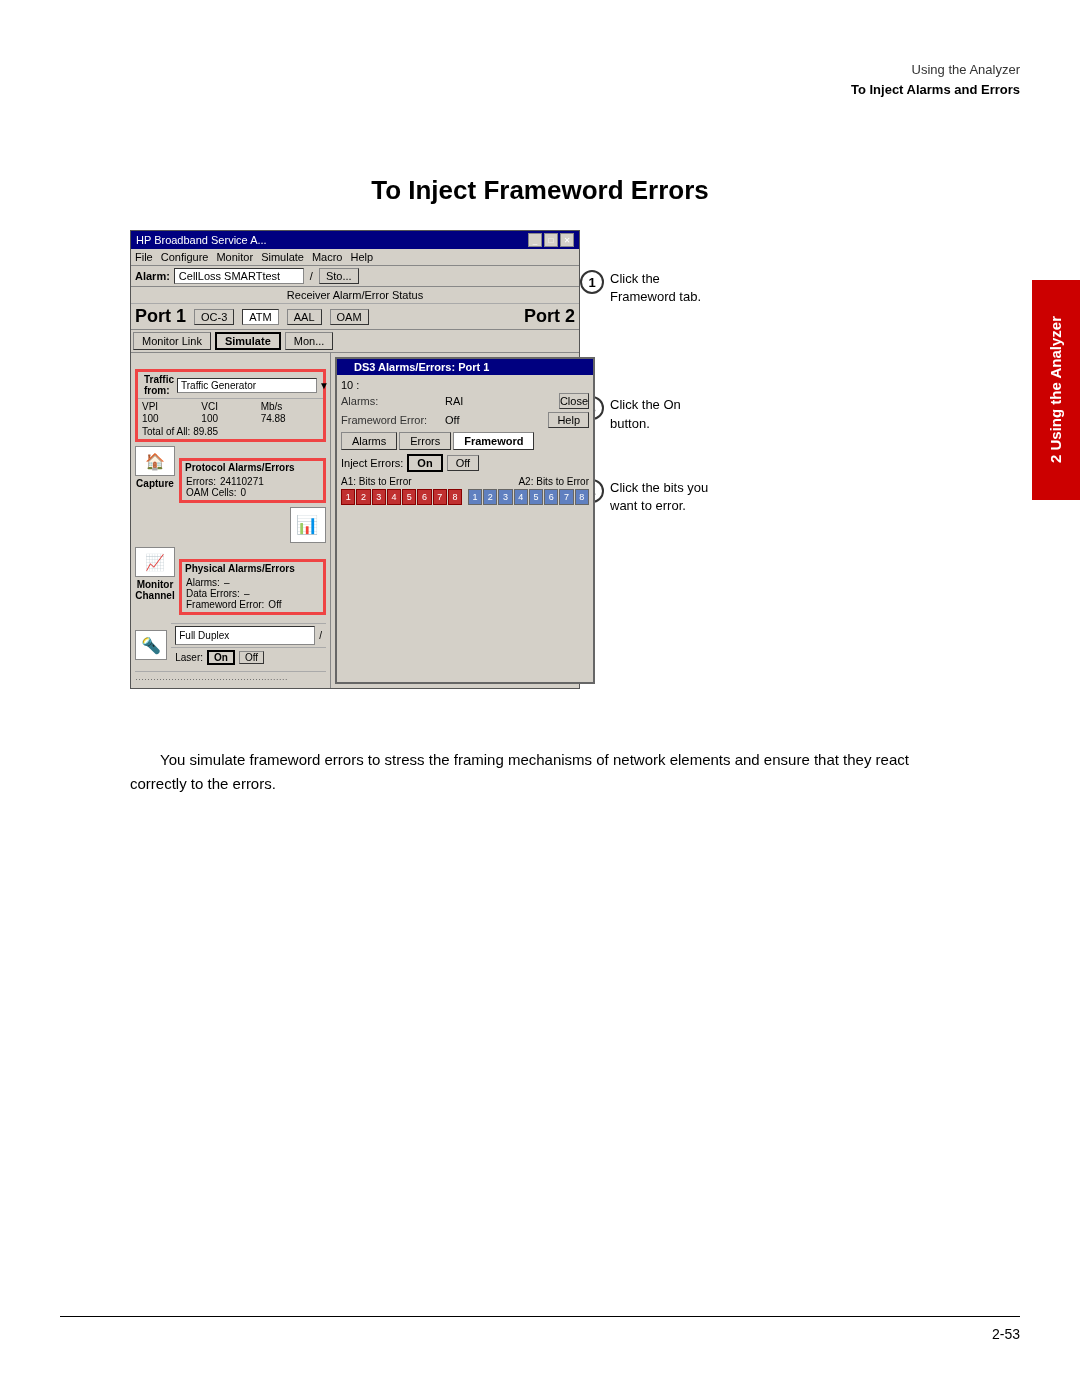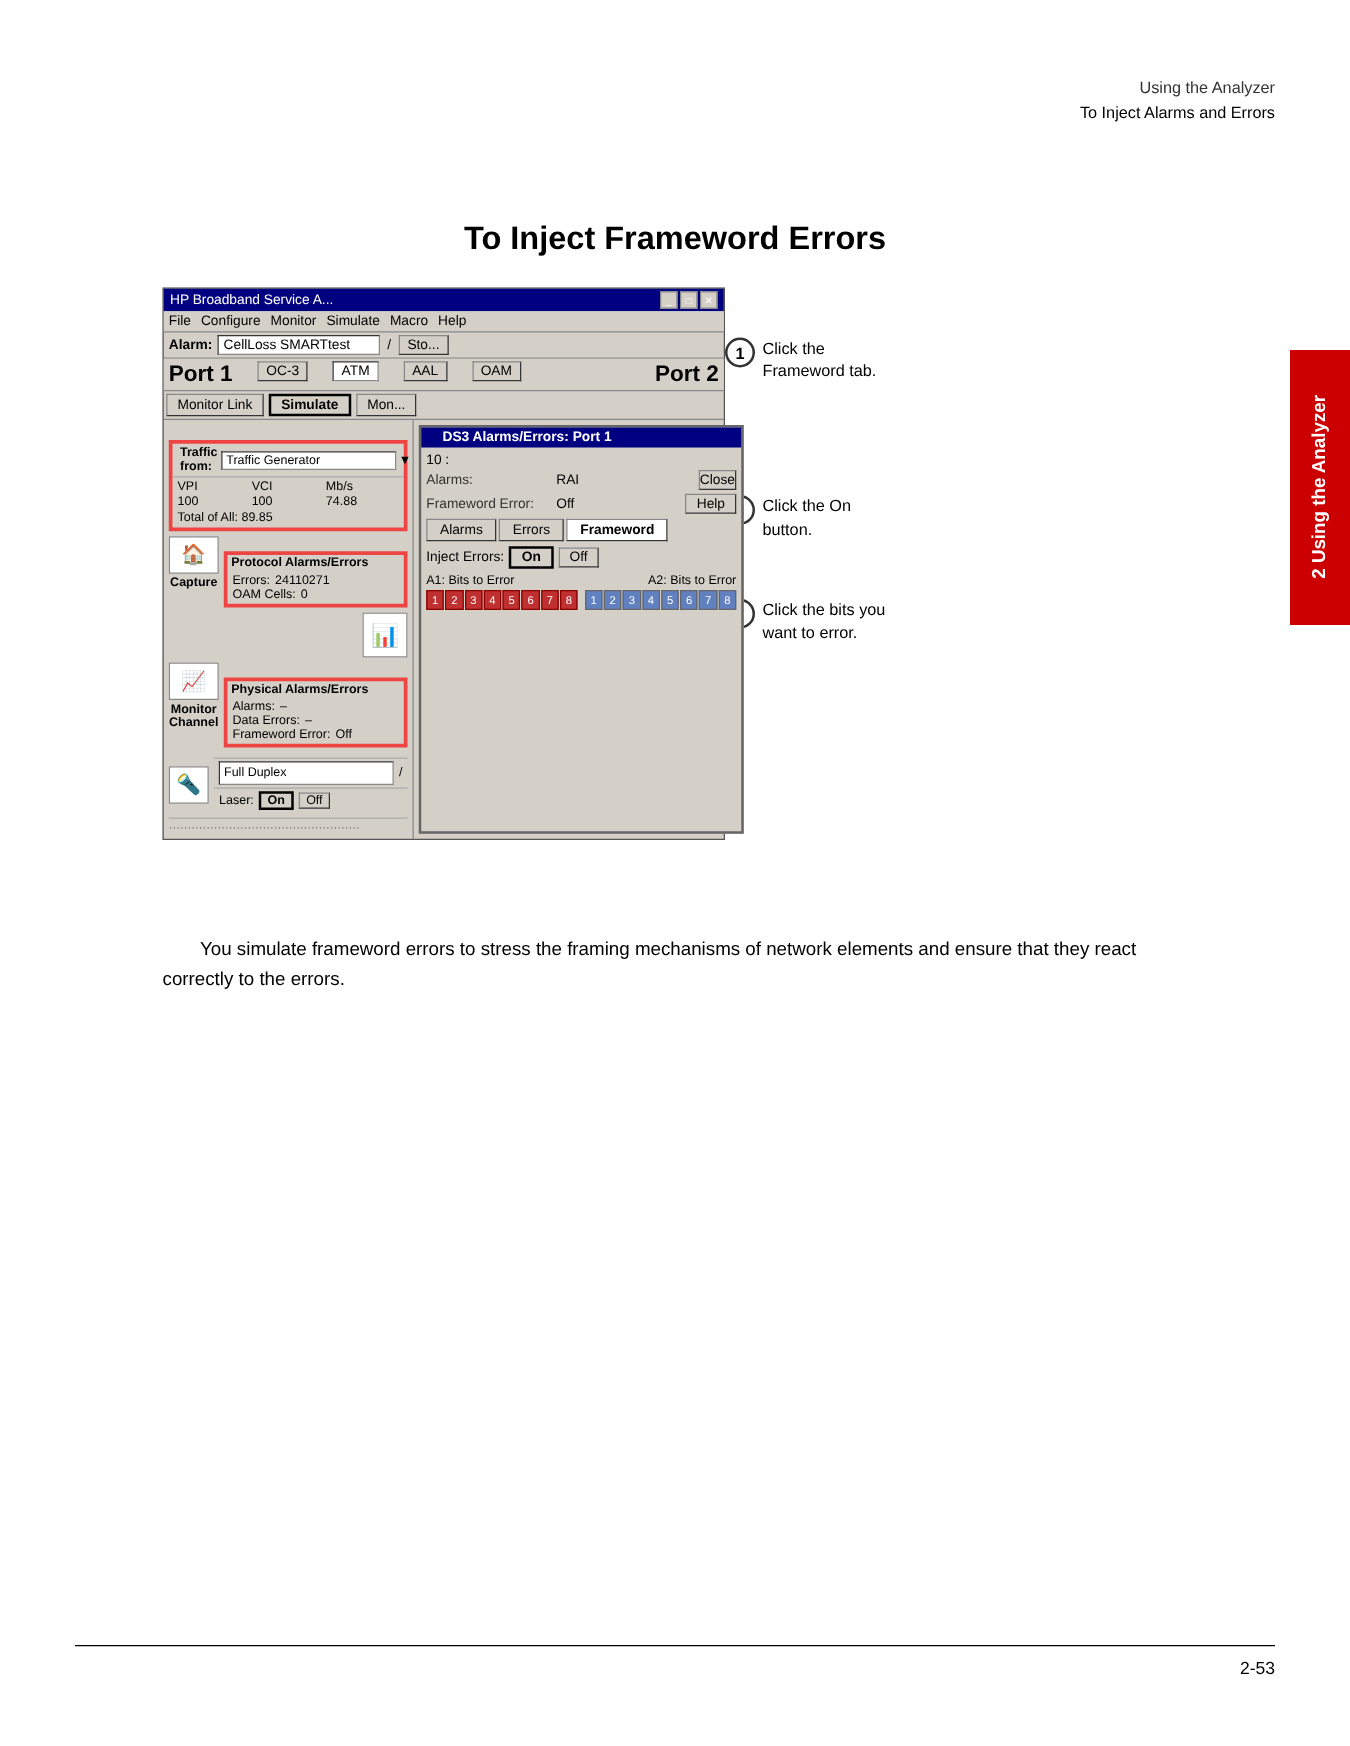"To Inject Alarms and Errors" .header-area .bold { font-weight: normal -> bold }
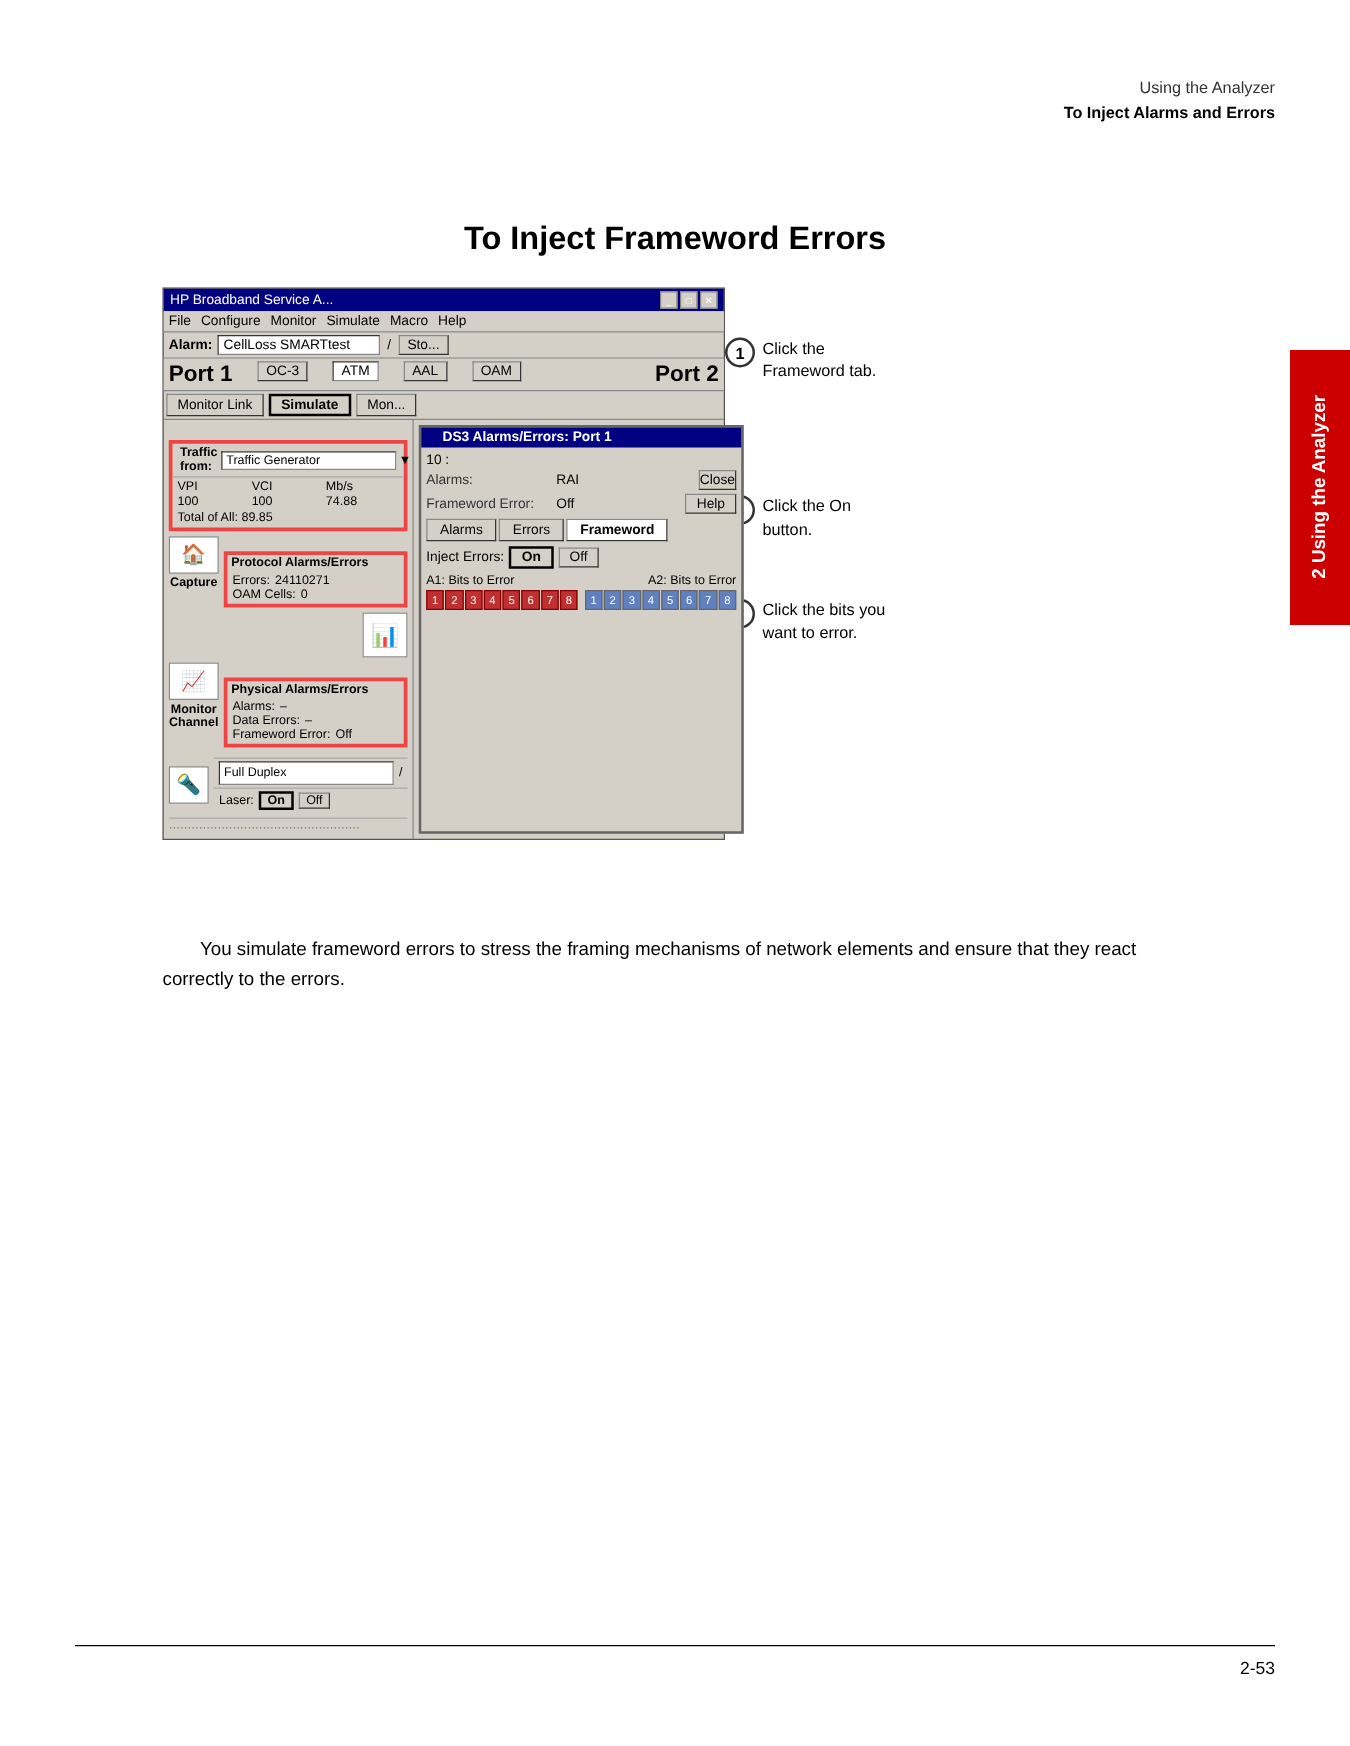"Receiver Alarm/Error Status" div.sw-status-label { html: none -> <div>Receiver Alarm/Error Status</div> }
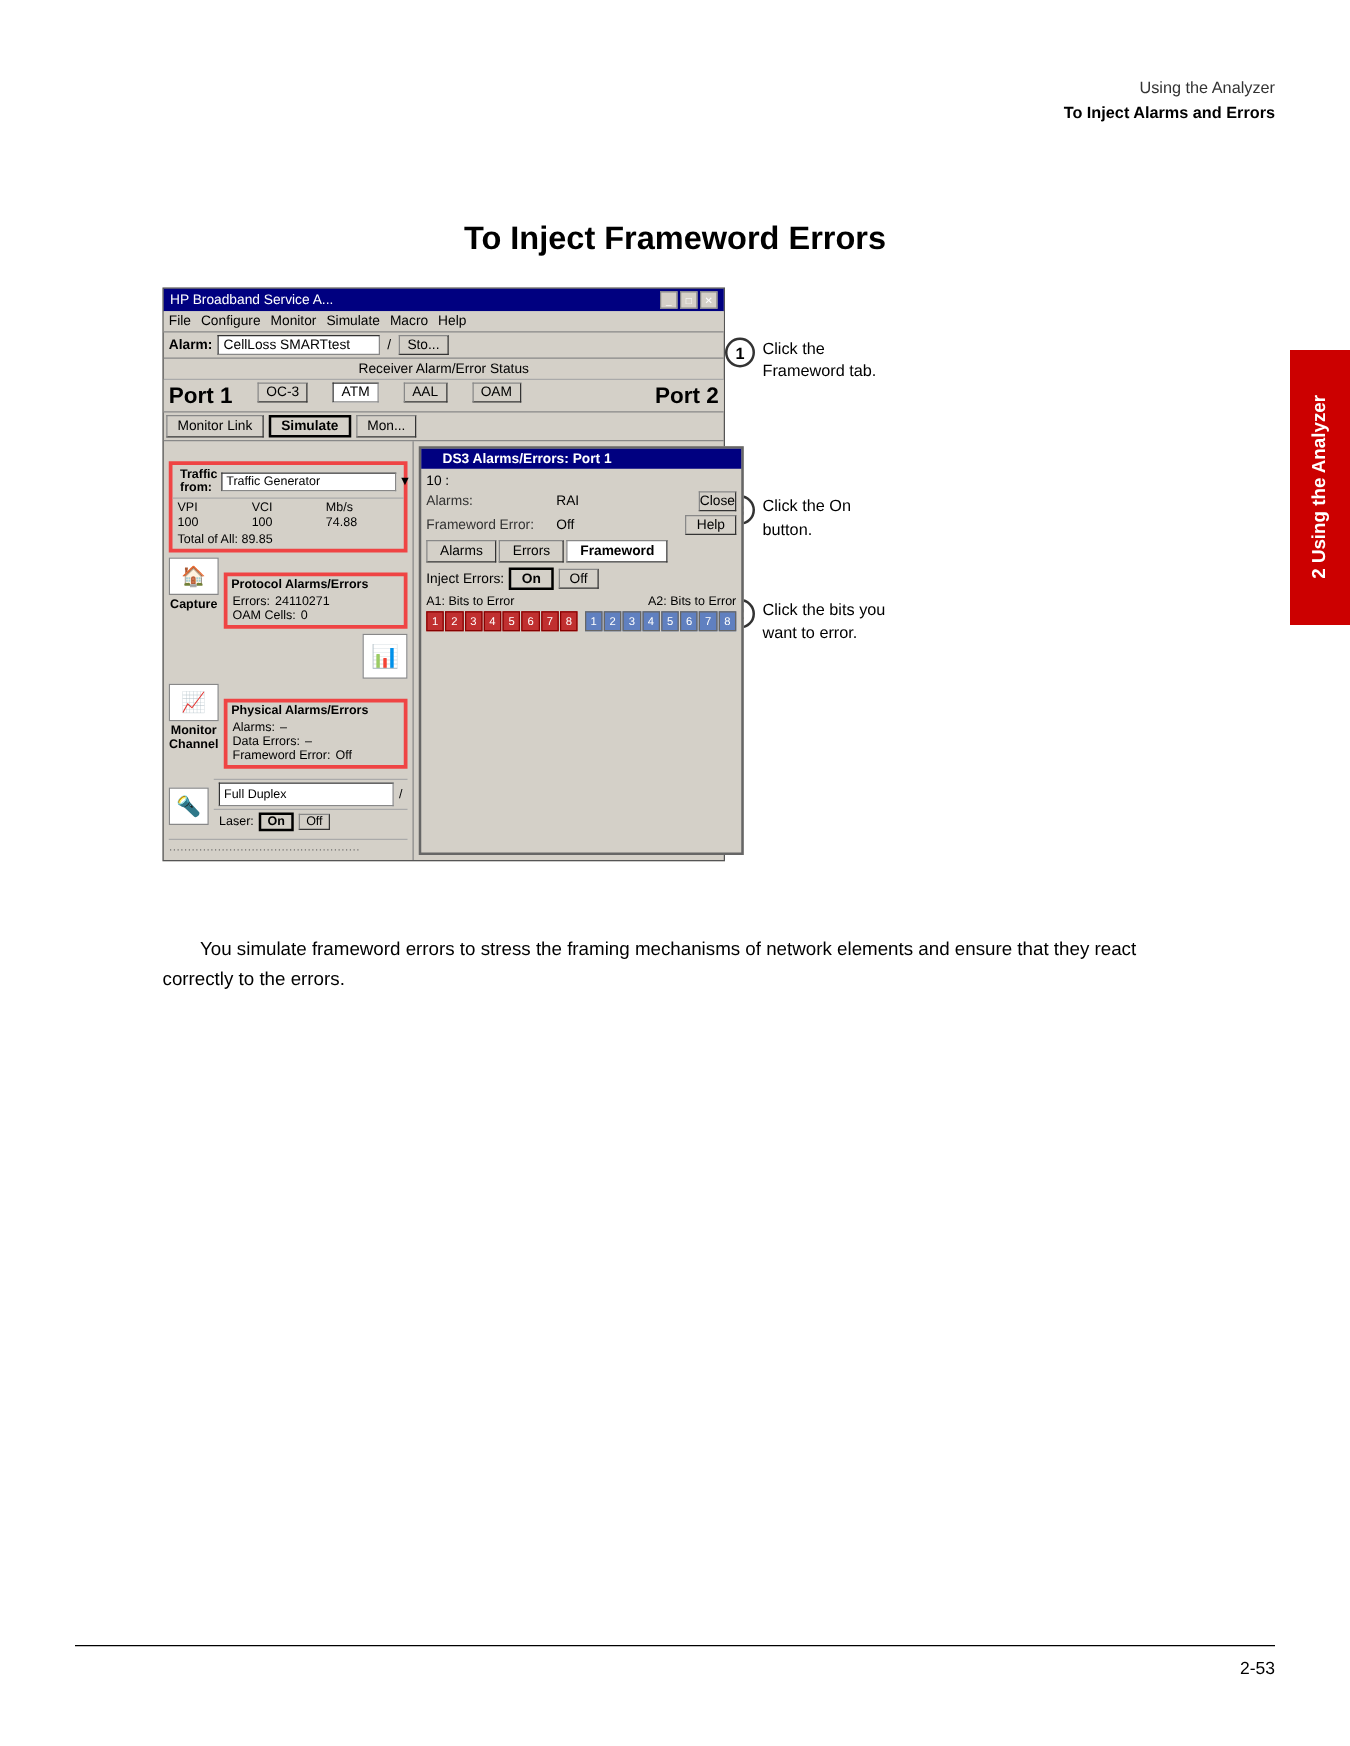"Port 1" .port-tabs-row { align-items: flex-start -> center; gap: 20px -> 8px }
